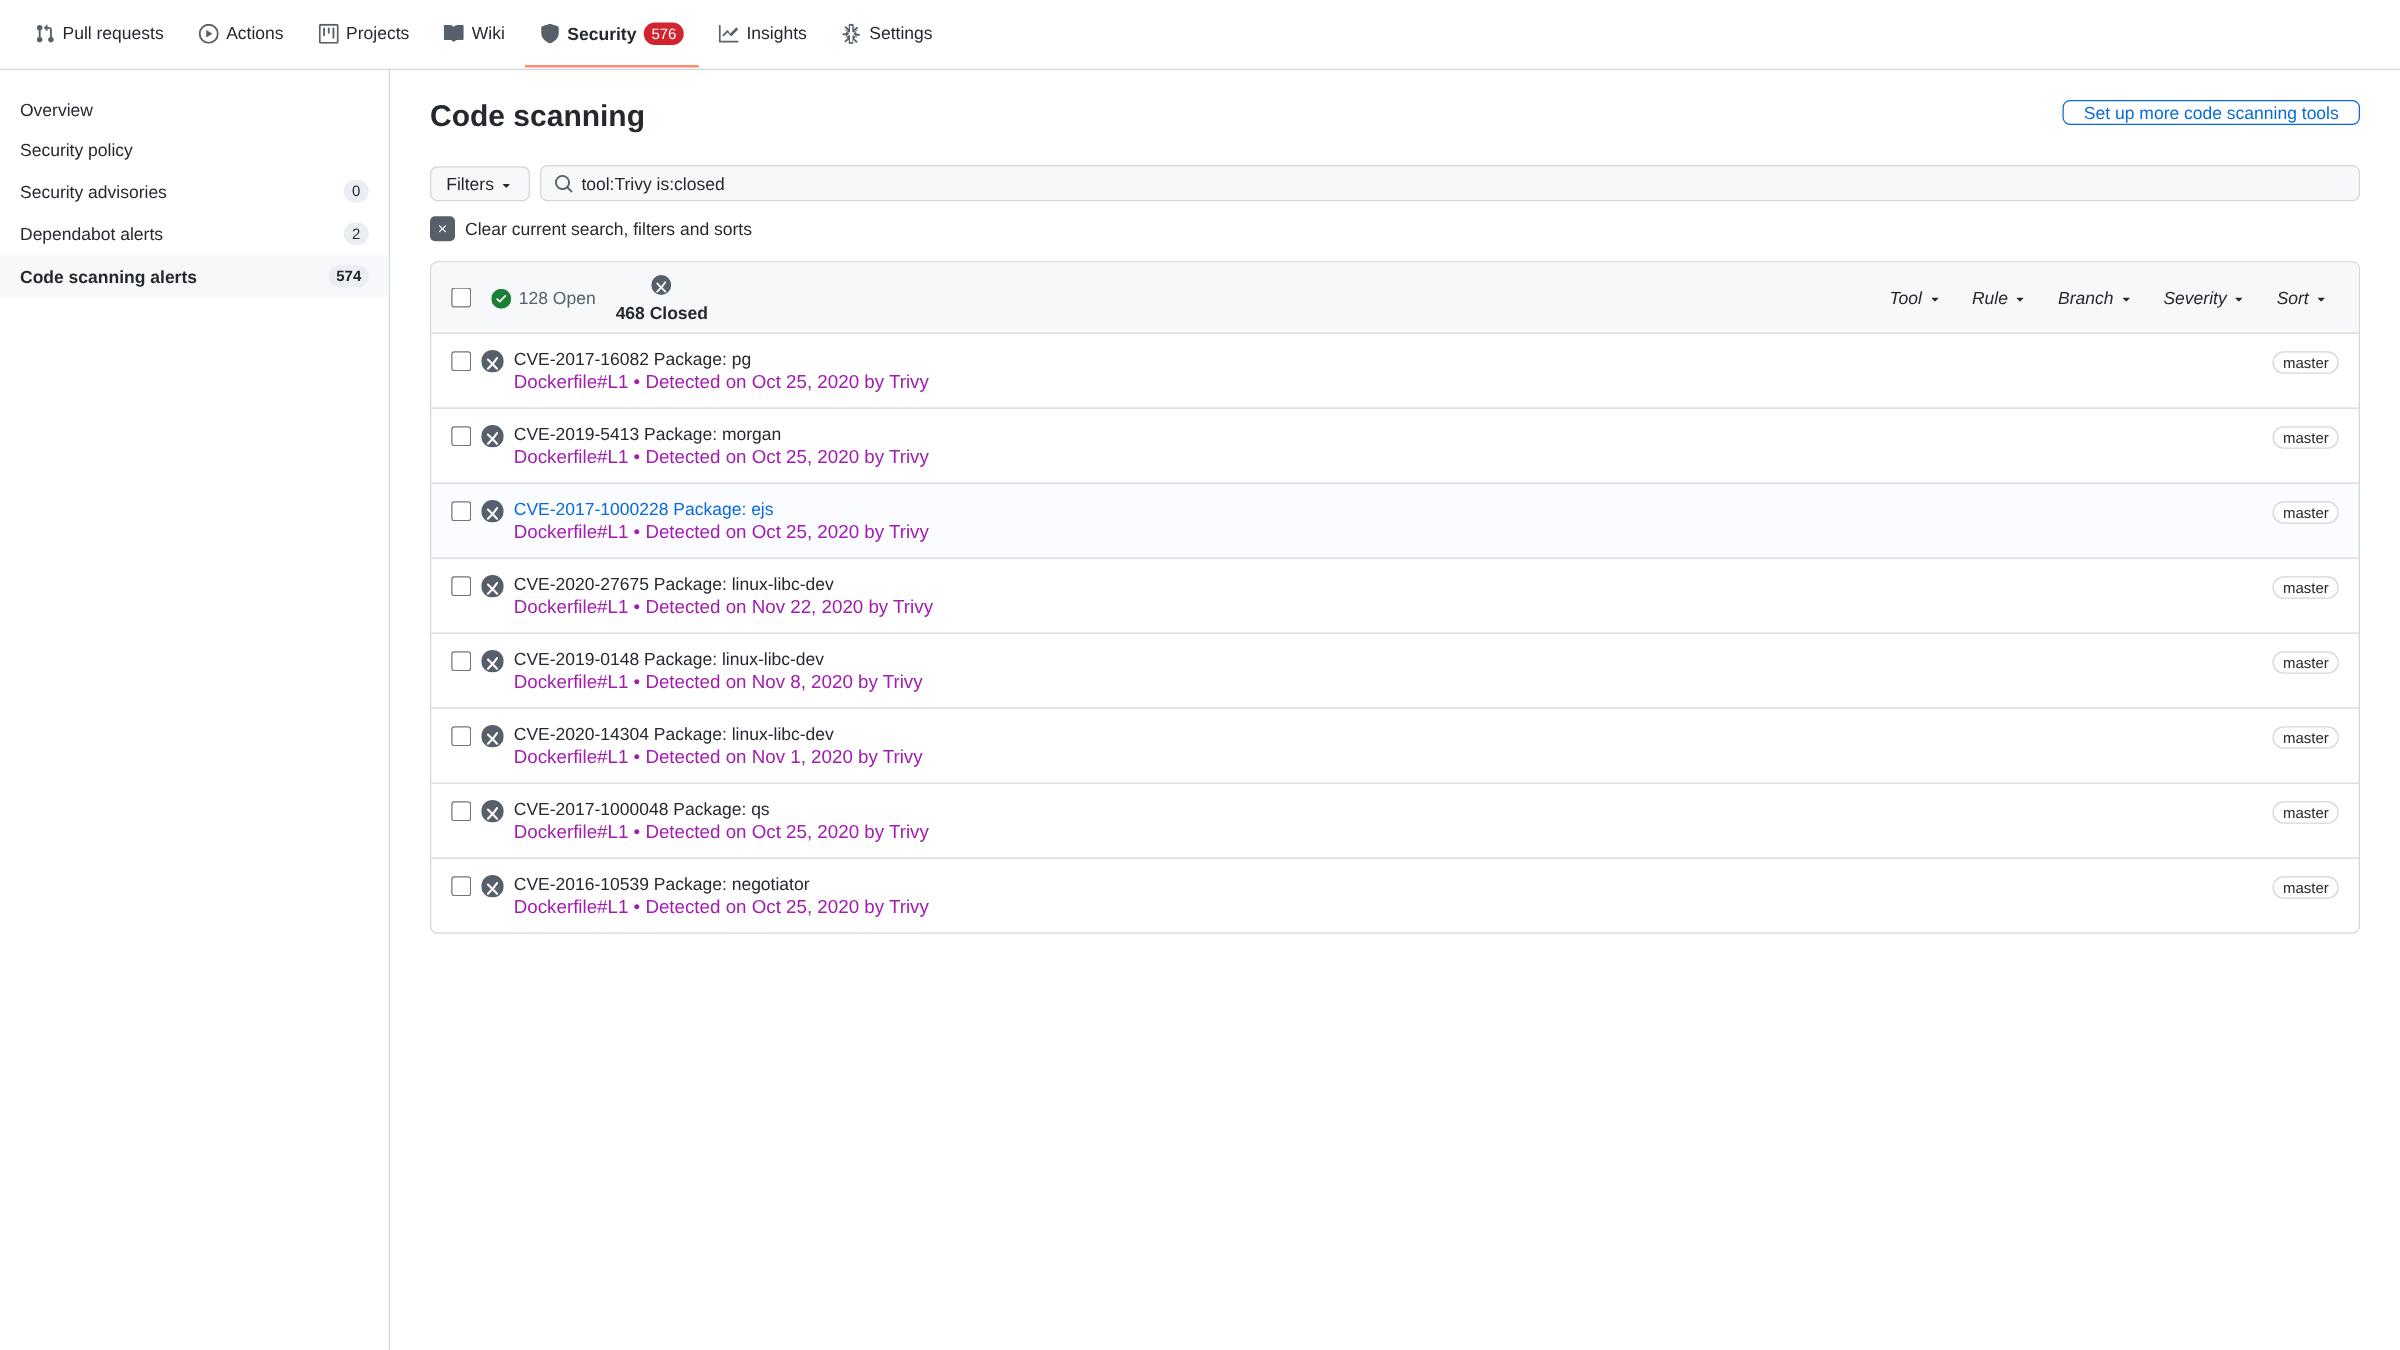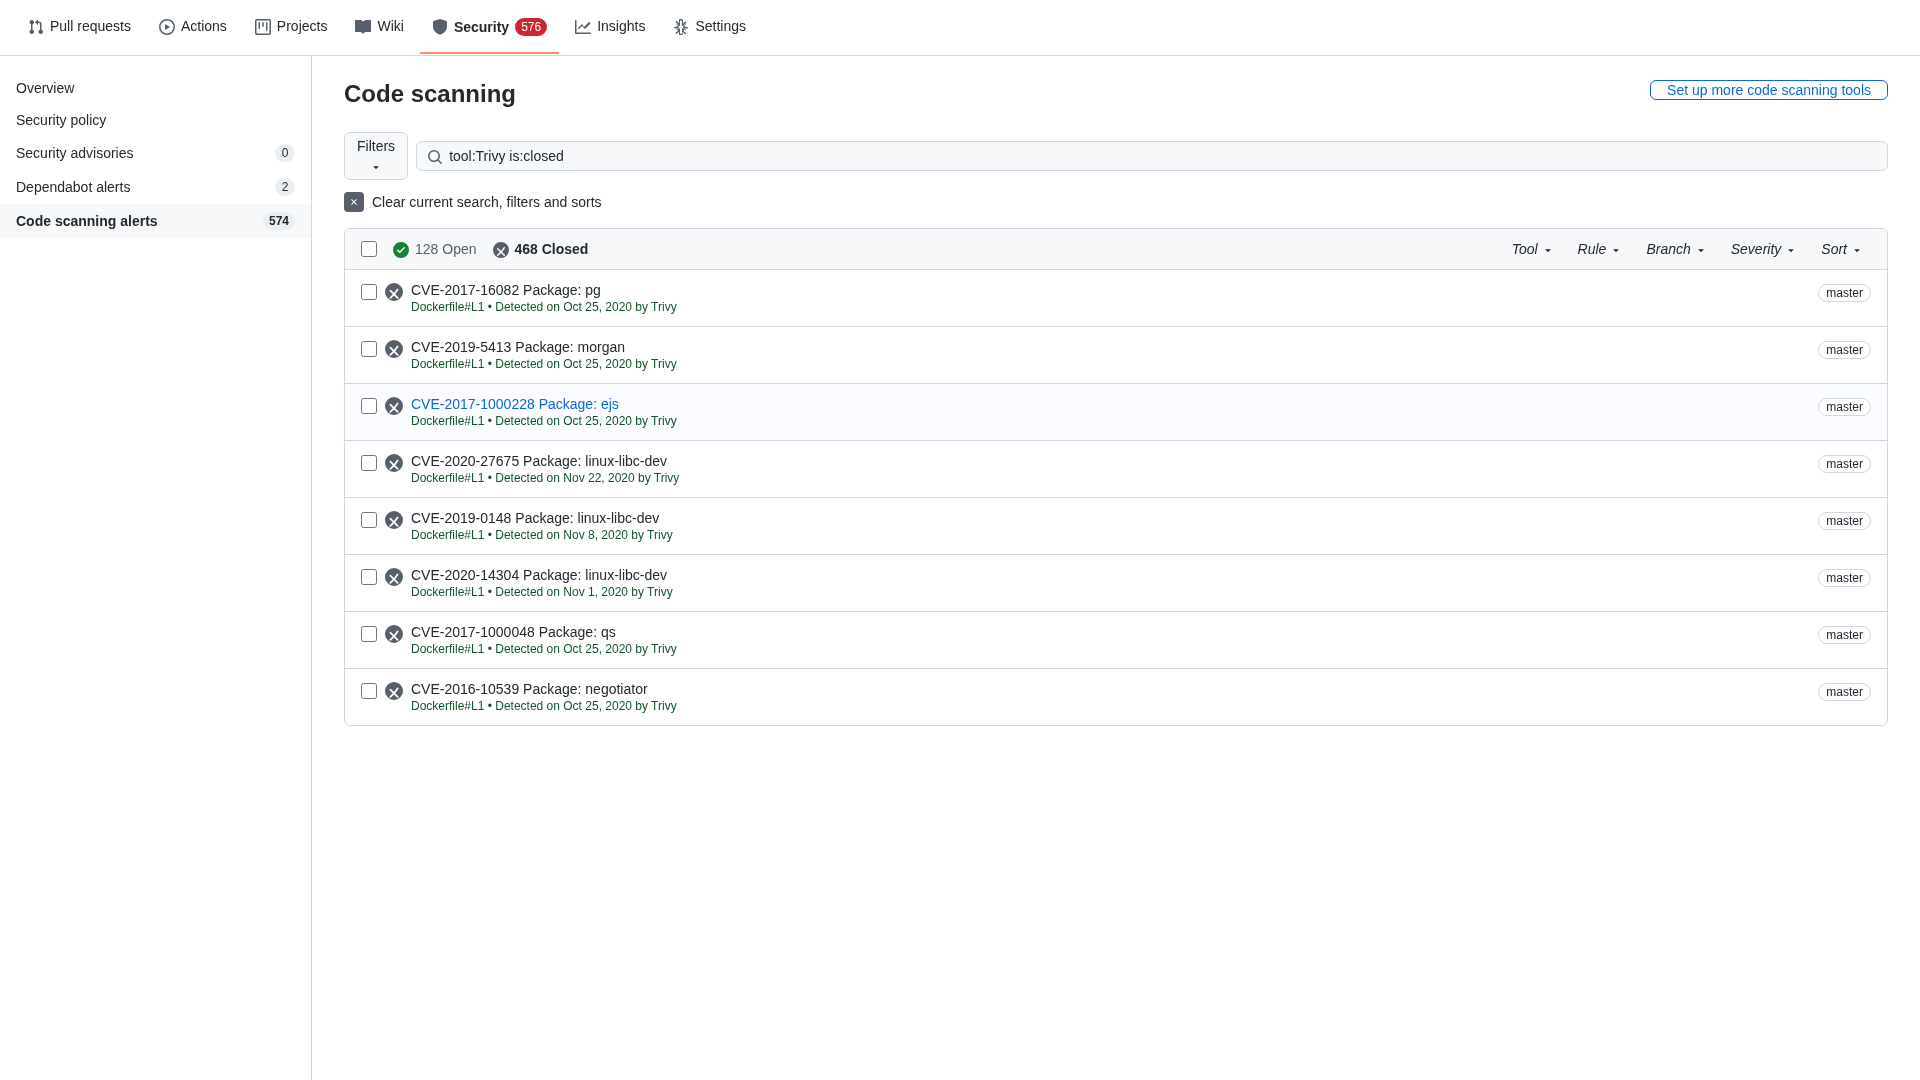"Filters" .filters-btn { flex-direction: column -> none }
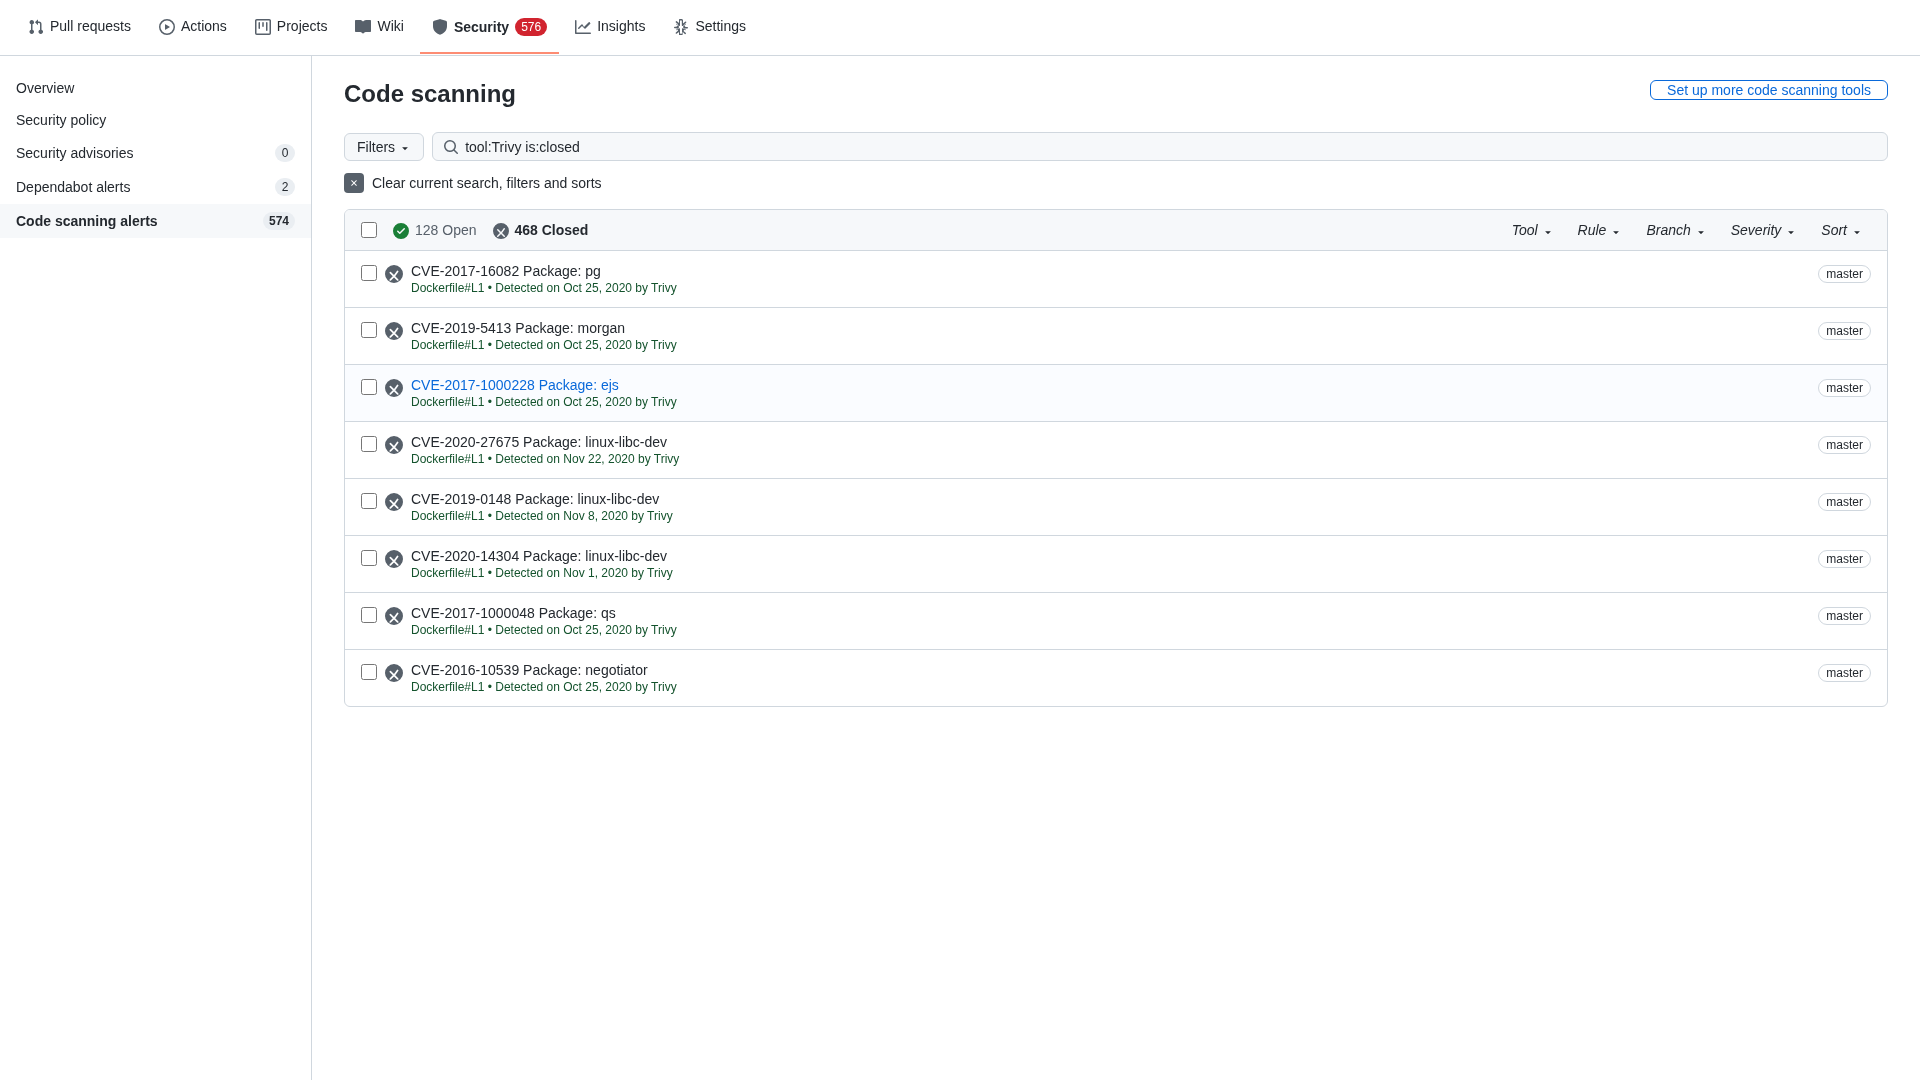"468 Closed" .results-count.active { flex-direction: none -> column }
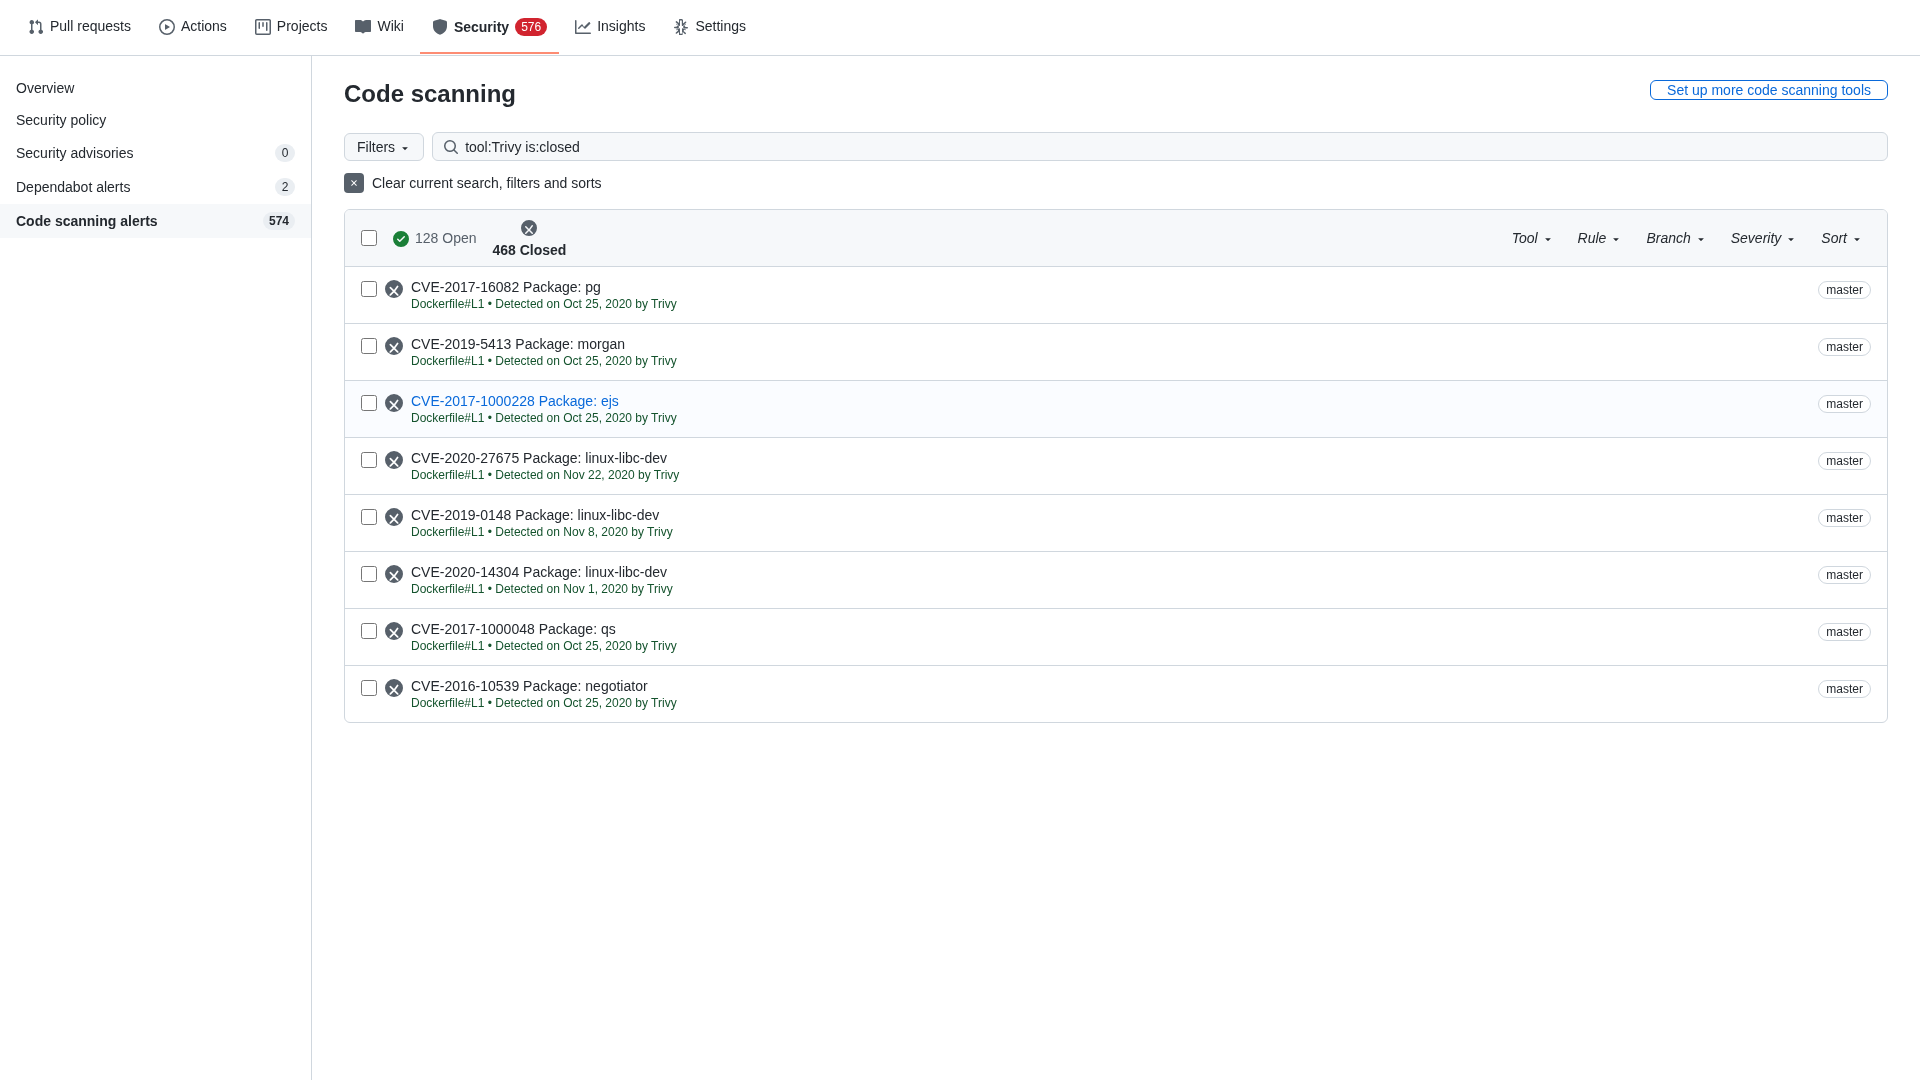"Dockerfile#L1 • Detected on Oct" .row-meta { color: #14532d -> #a21caf; font-size: 12px -> 15px }
